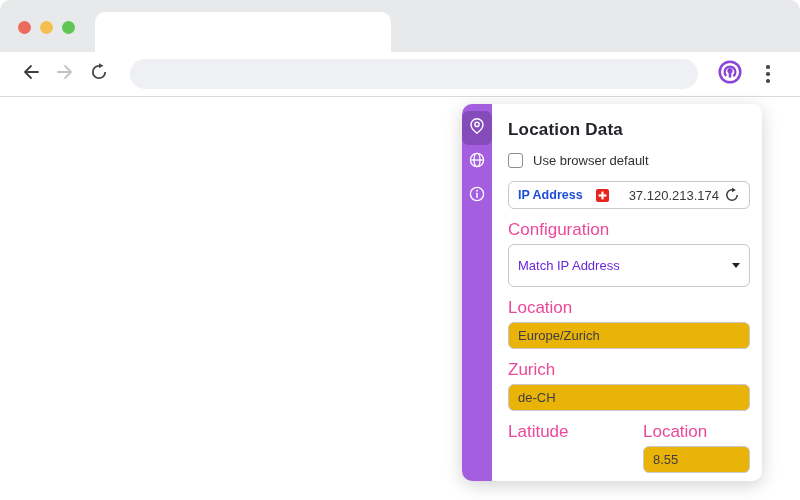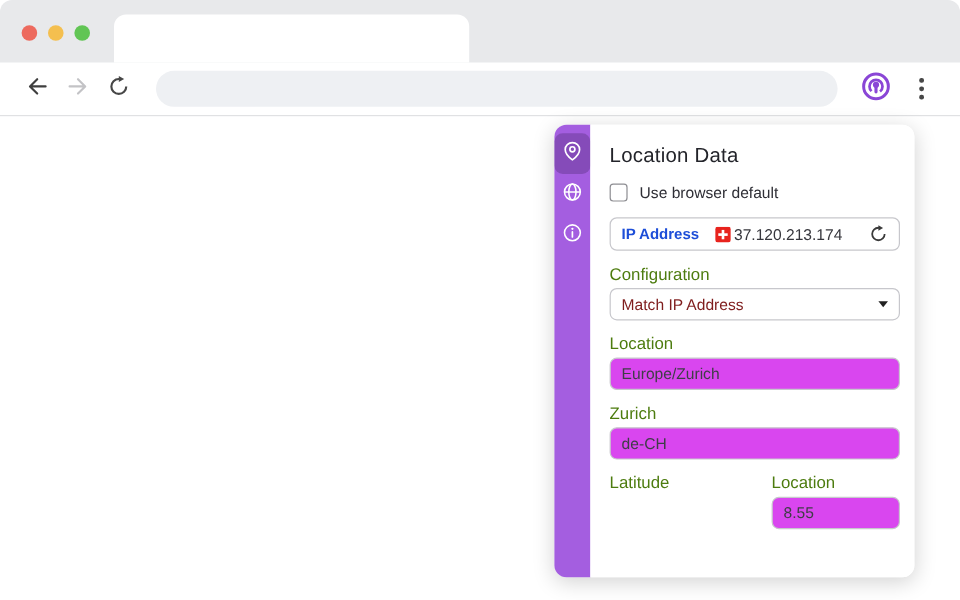"Location Data" .panel-title { font-weight: 400 -> 700 }
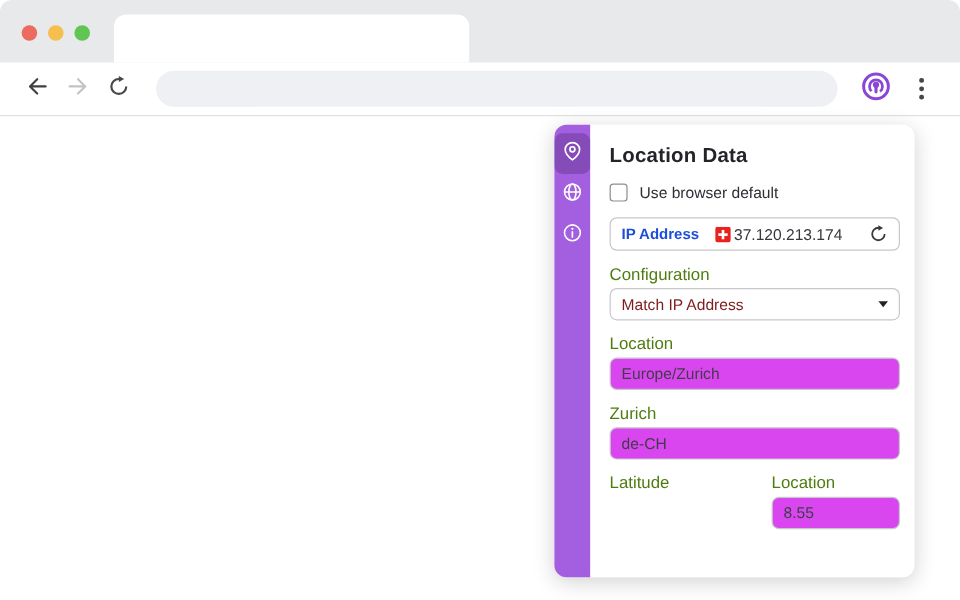"37.120.213.174" .ip-value { margin-left: 3px -> 20px }
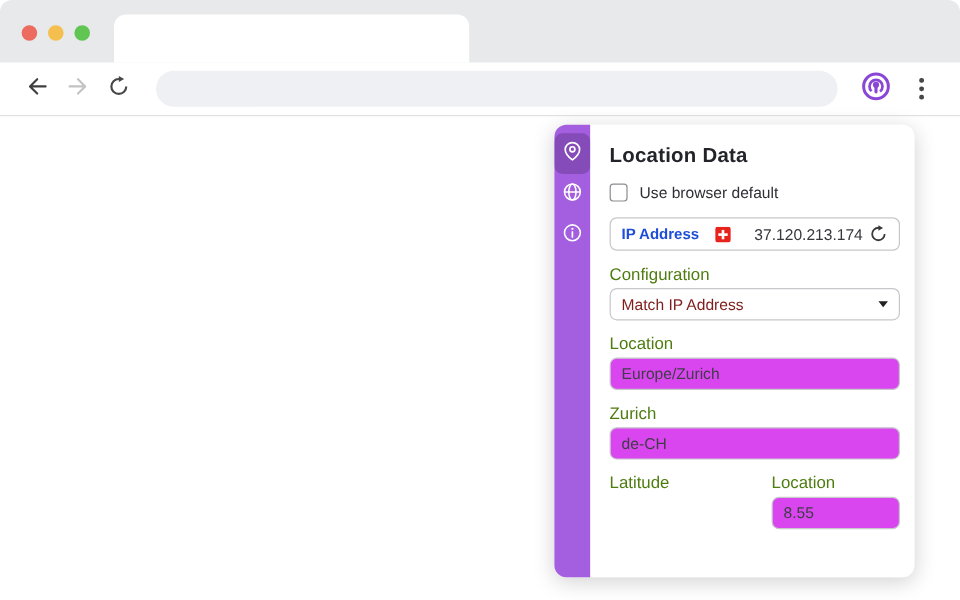"Configuration" .field-label { color: #4d7c0f -> #ec4899; font-size: 14px -> 17px }
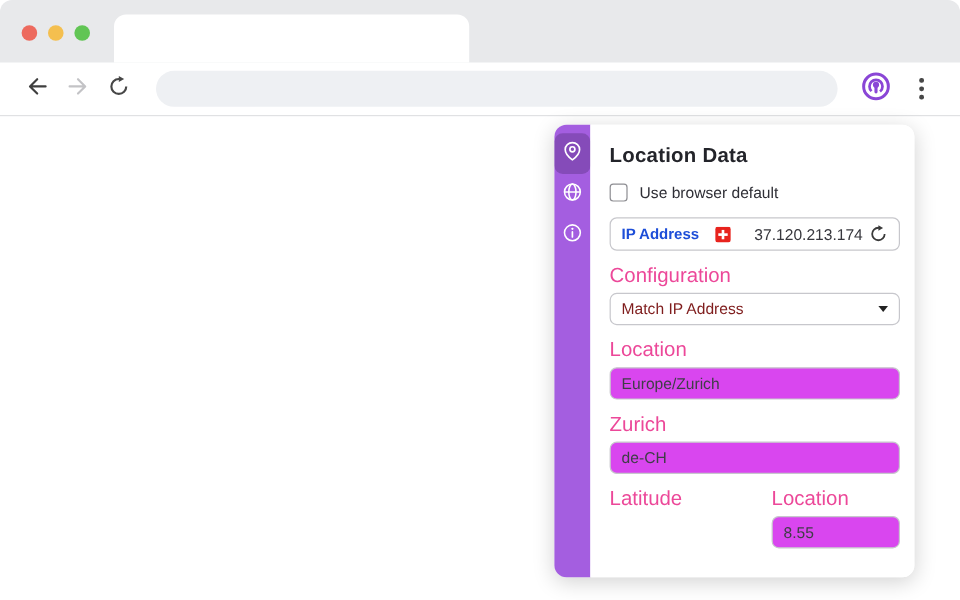"Match IP Address" .select-box { color: #7f1d1d -> #6d28d9; height: 27px -> 43px }
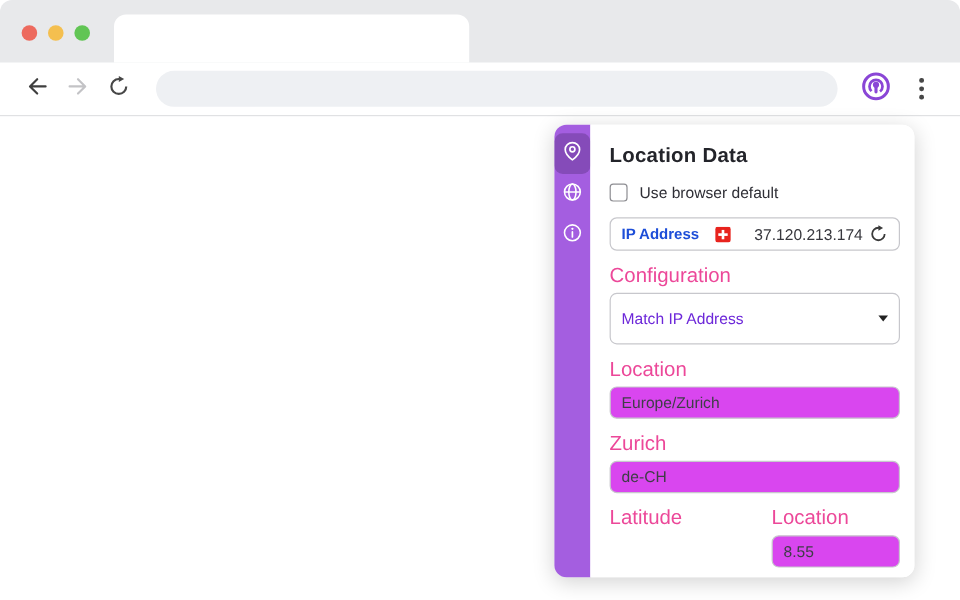"Europe/Zurich" .text-input { background: #d946ef -> #eab308 }
